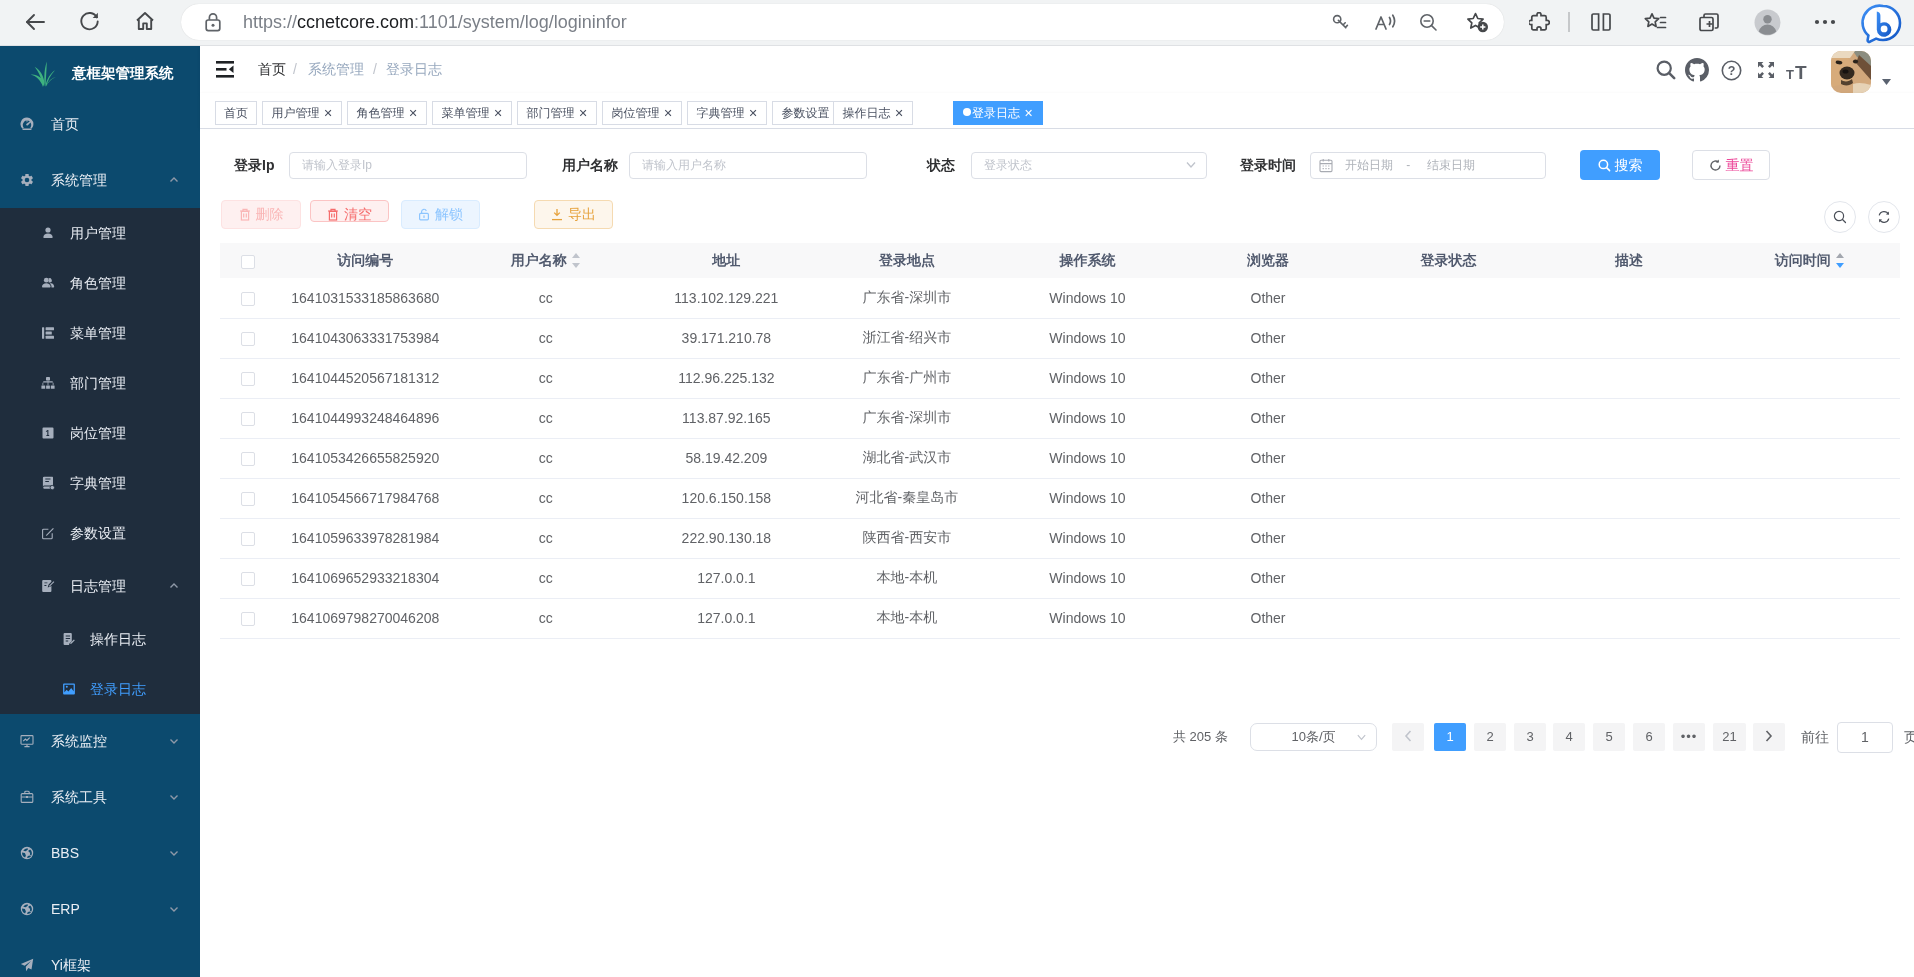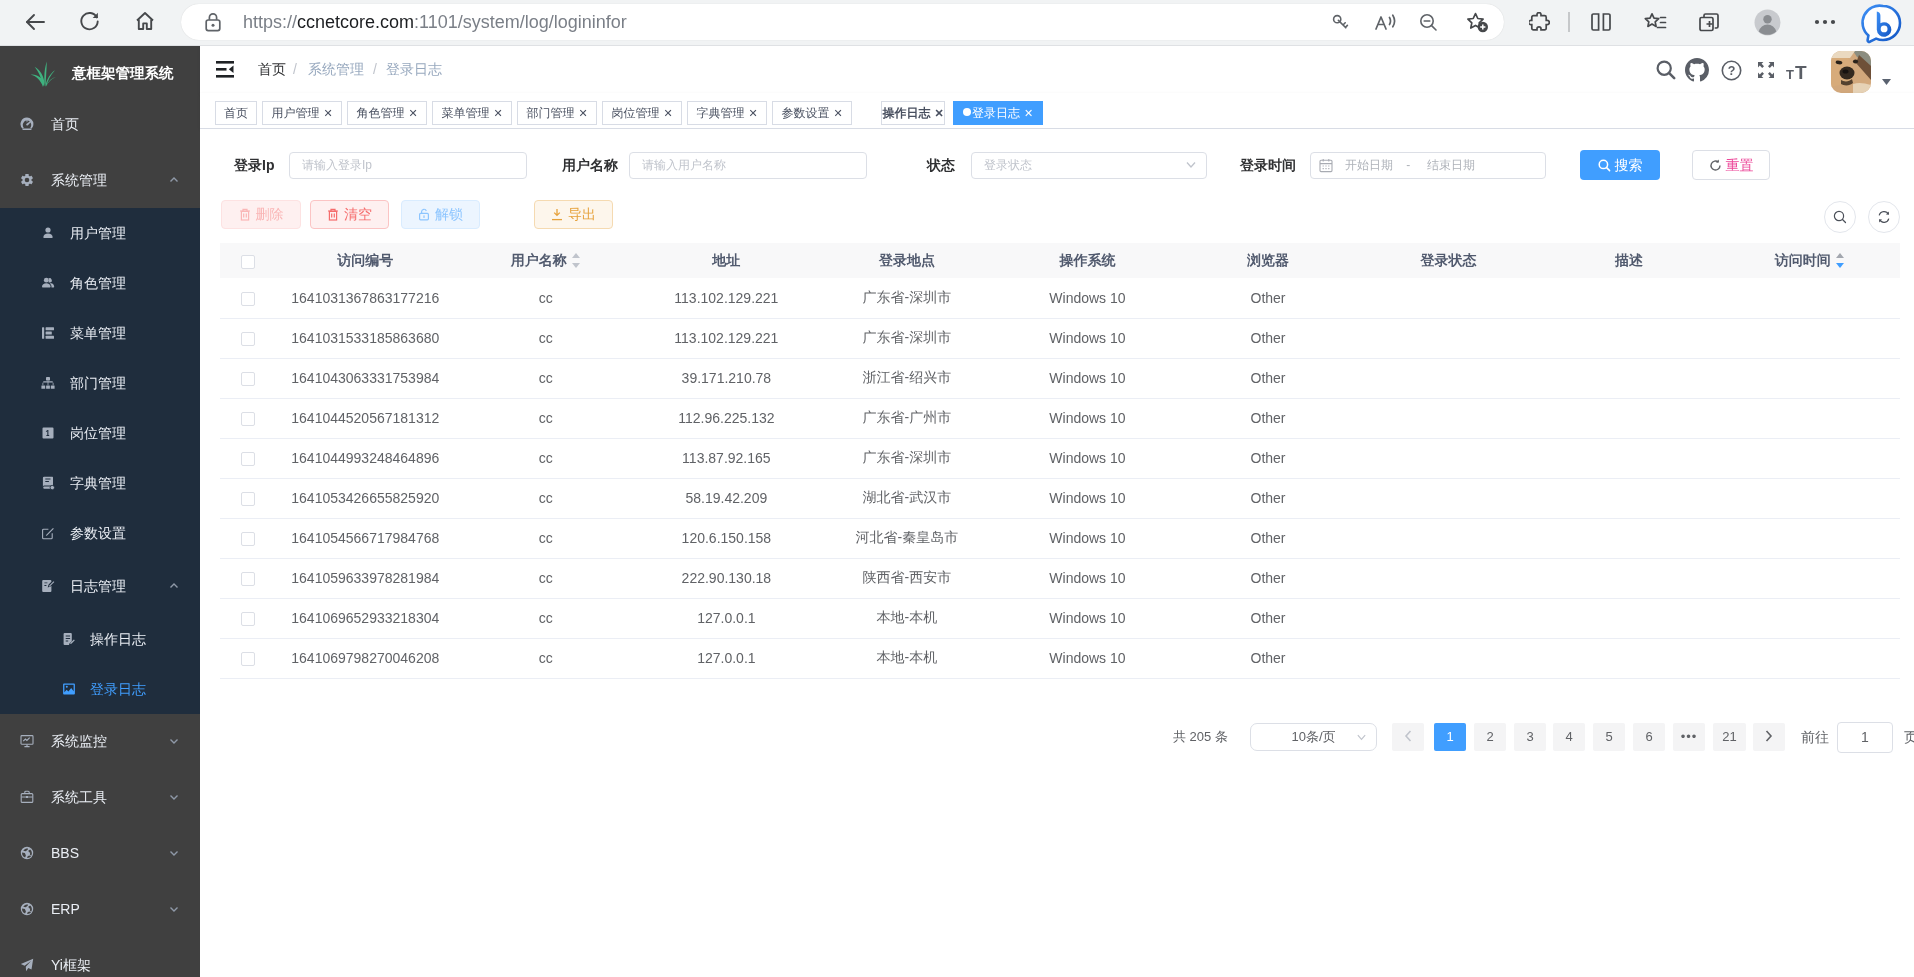"意框架管理系统" #sidebar { background: #404040 -> #0c4a6e }
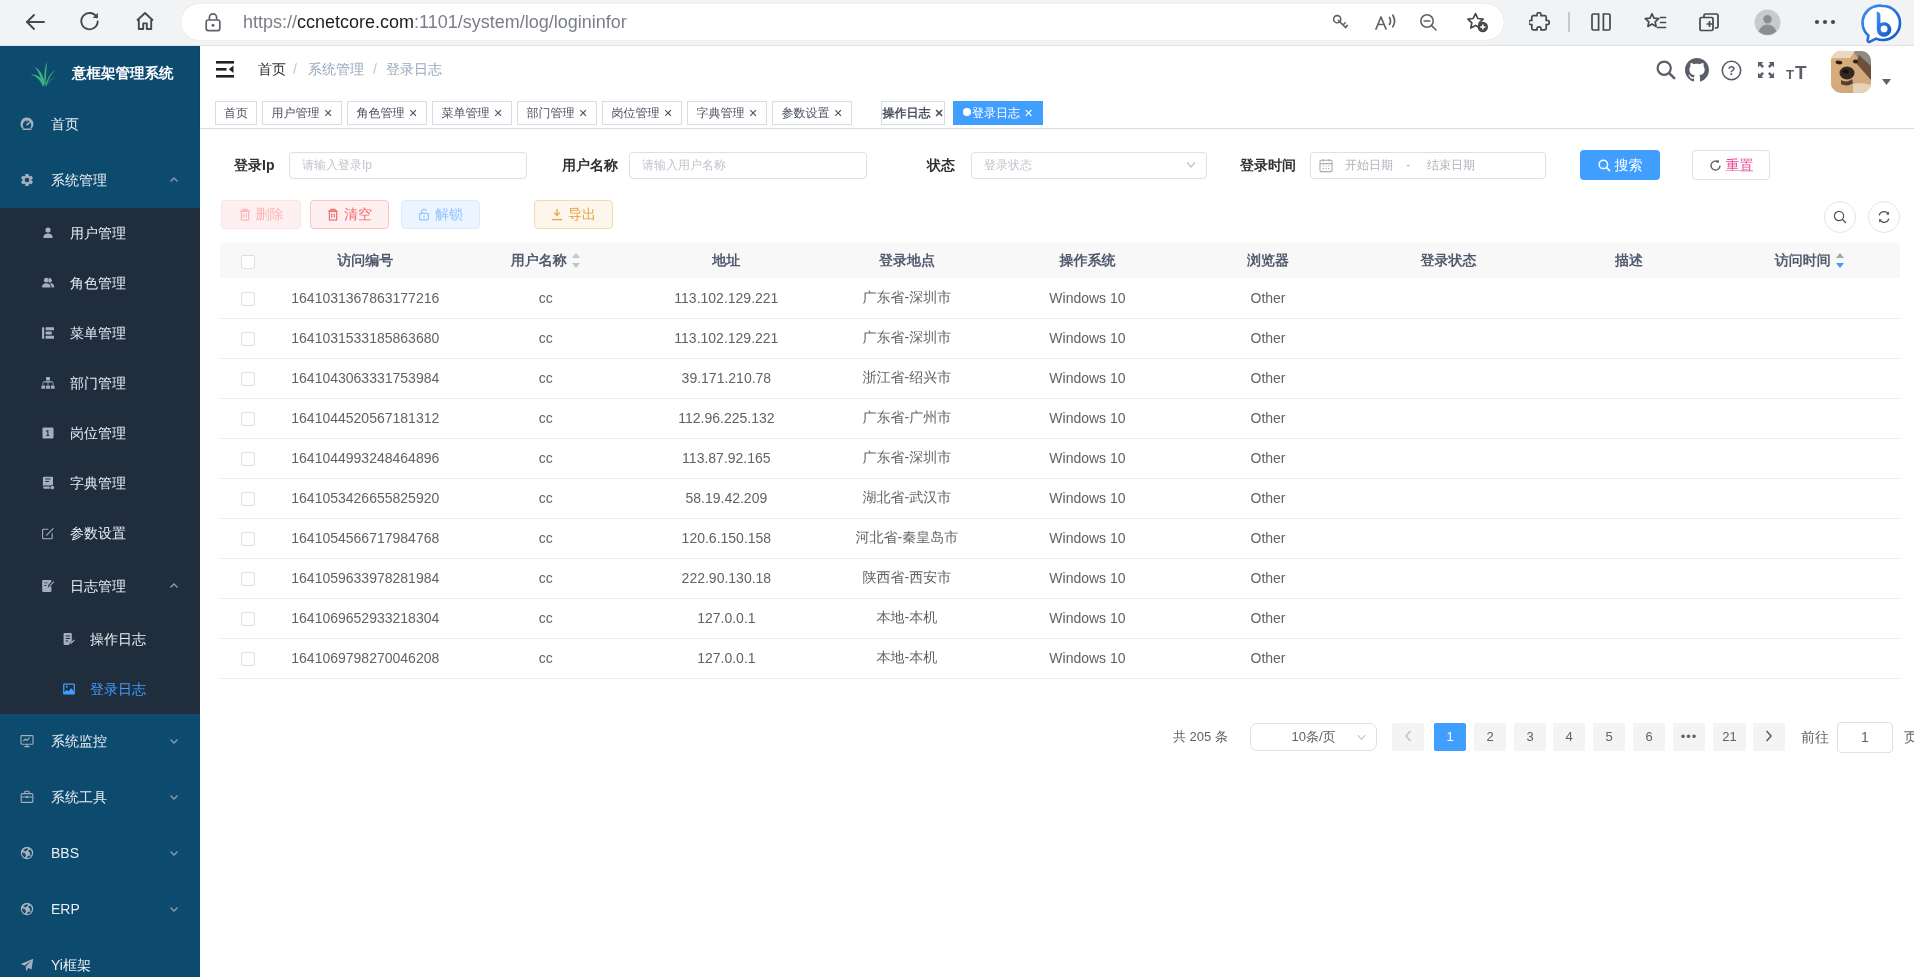"操作日志 ✕" div.tag { font-weight: bold -> none; left: 681px -> 633px; width: 64px -> 80px }
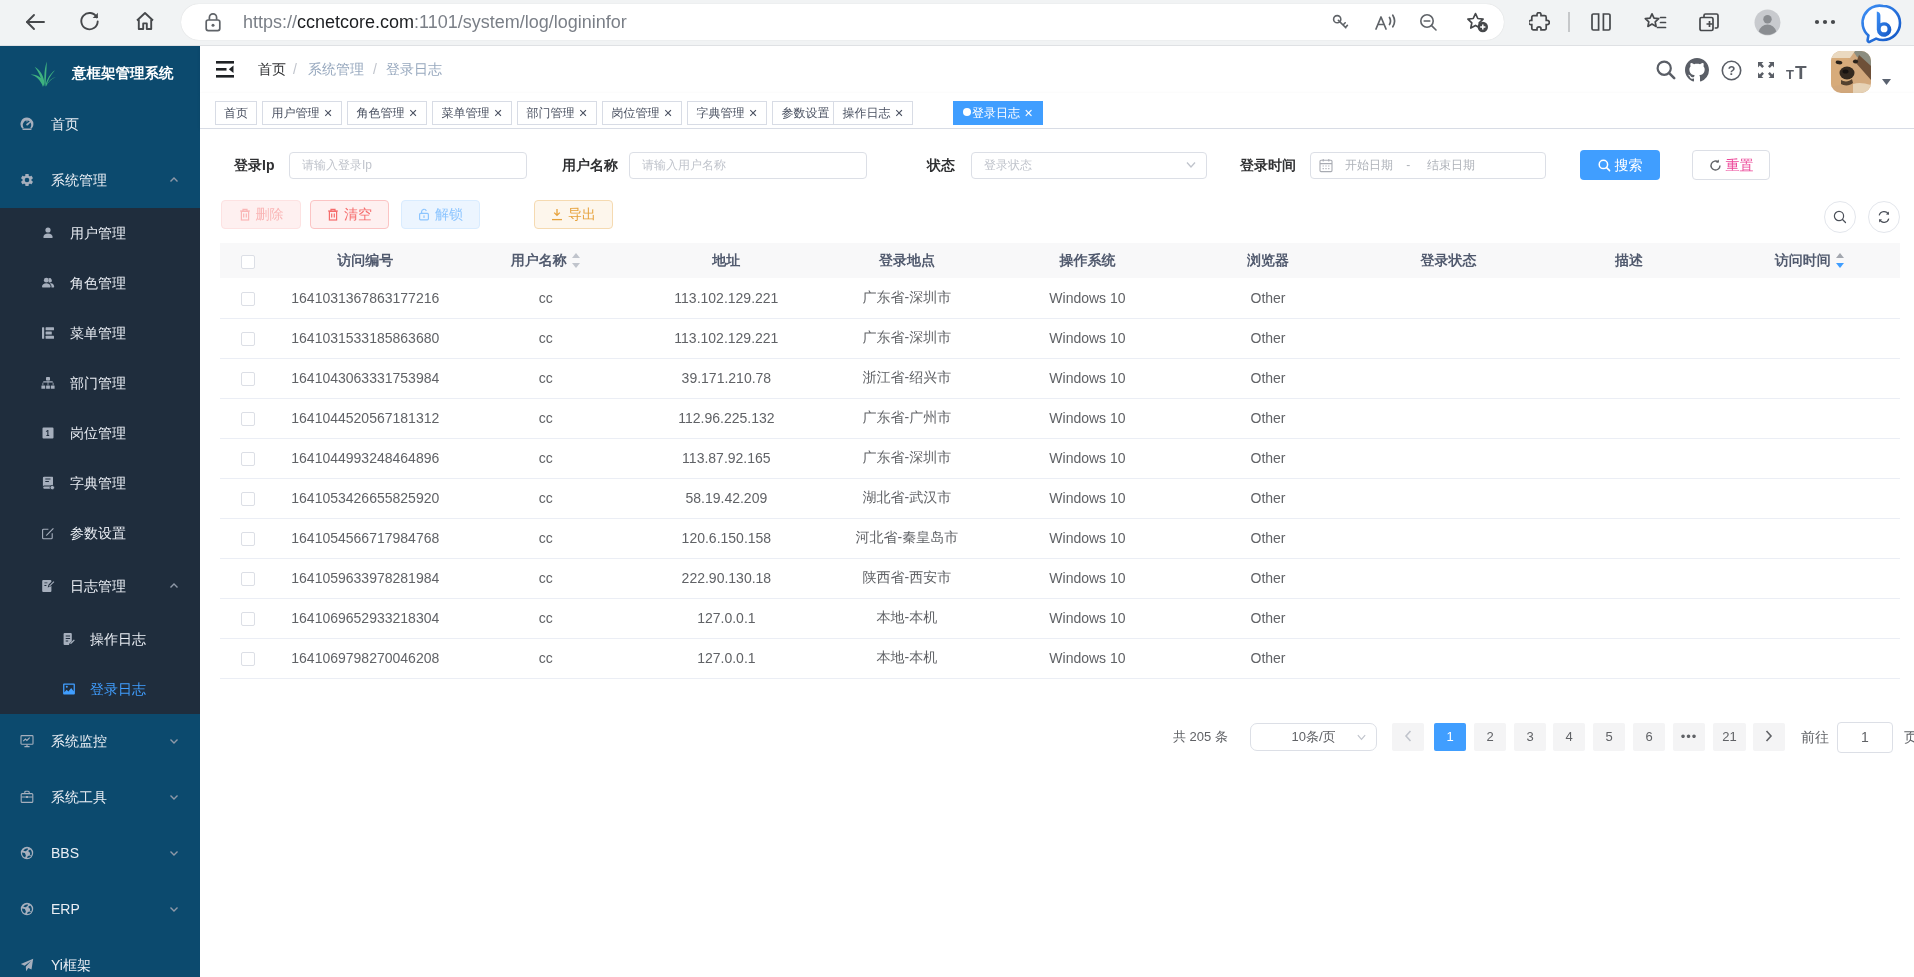"清空" div.btn { height: 29px -> 22px }
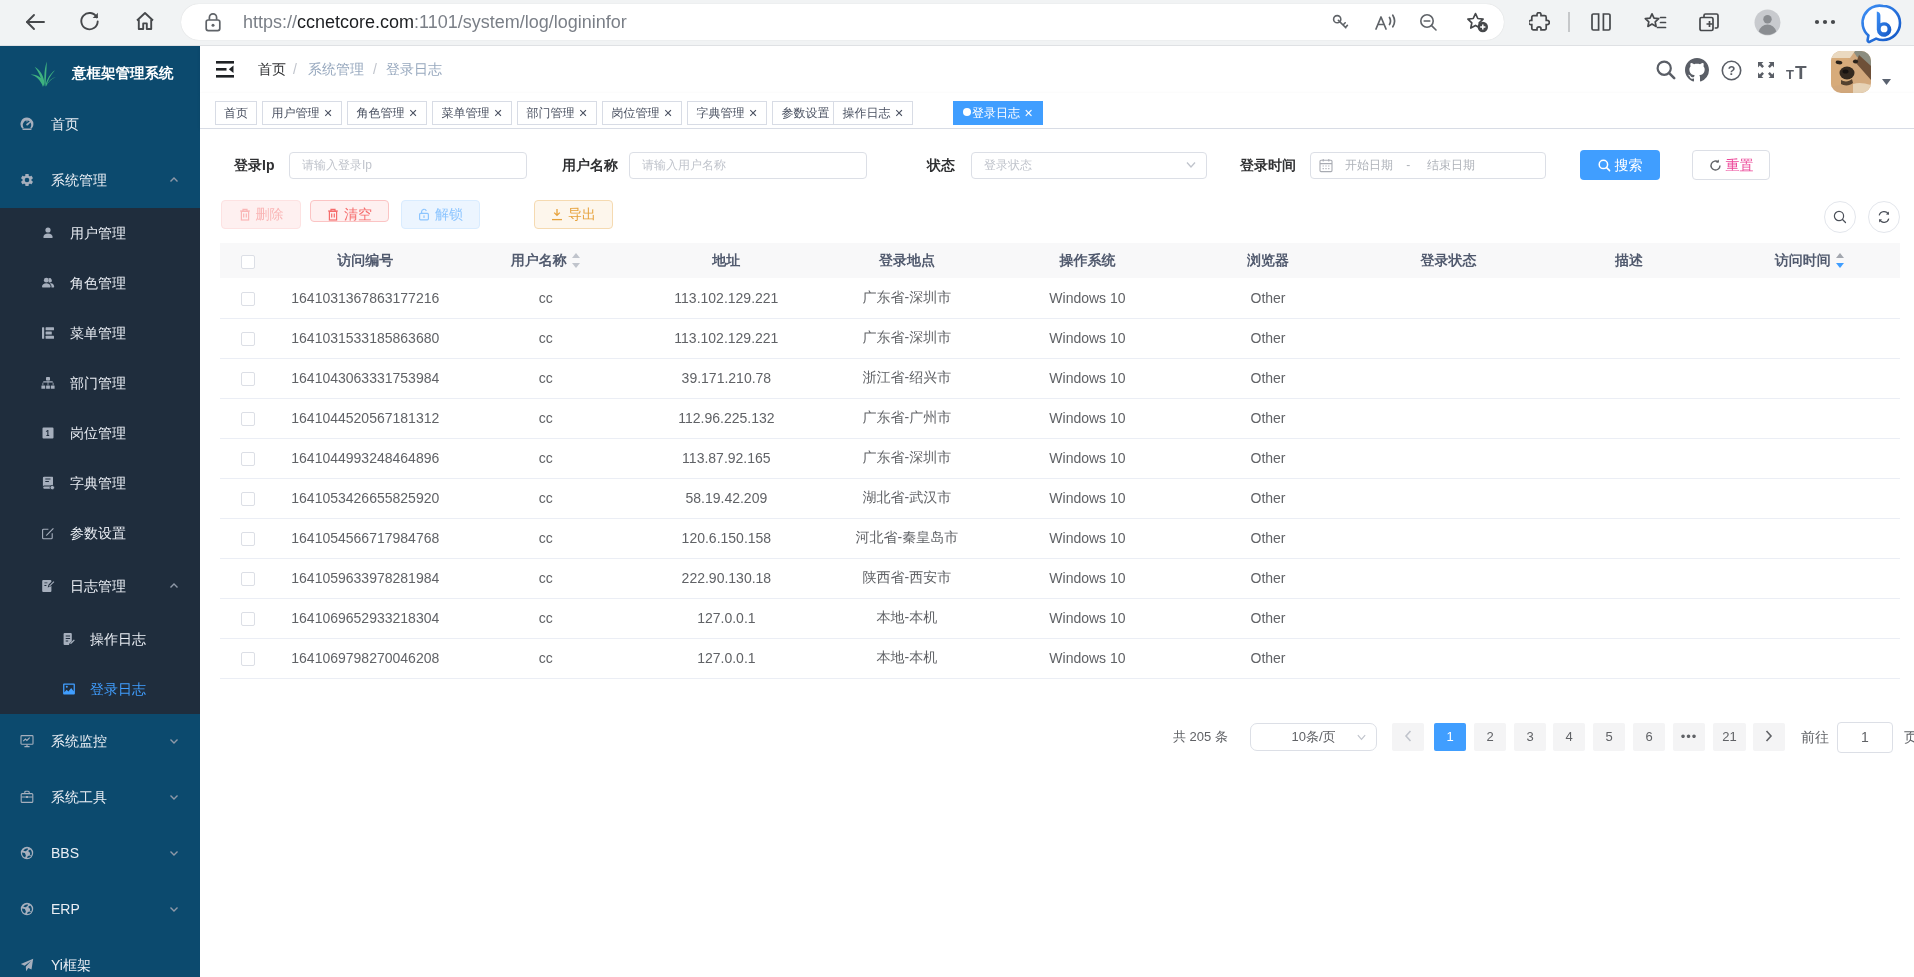"1641031367863177216" tr { html: <tr> <td><span></span></td> <td>1641031367863177216</td> <td>cc</td> <td>113.102.129.221</td> <td>广东省-深圳市</td> <td>Windows 10</td> <td>Other</td> <td></td> <td></td> <td></td> </tr> -> none }
